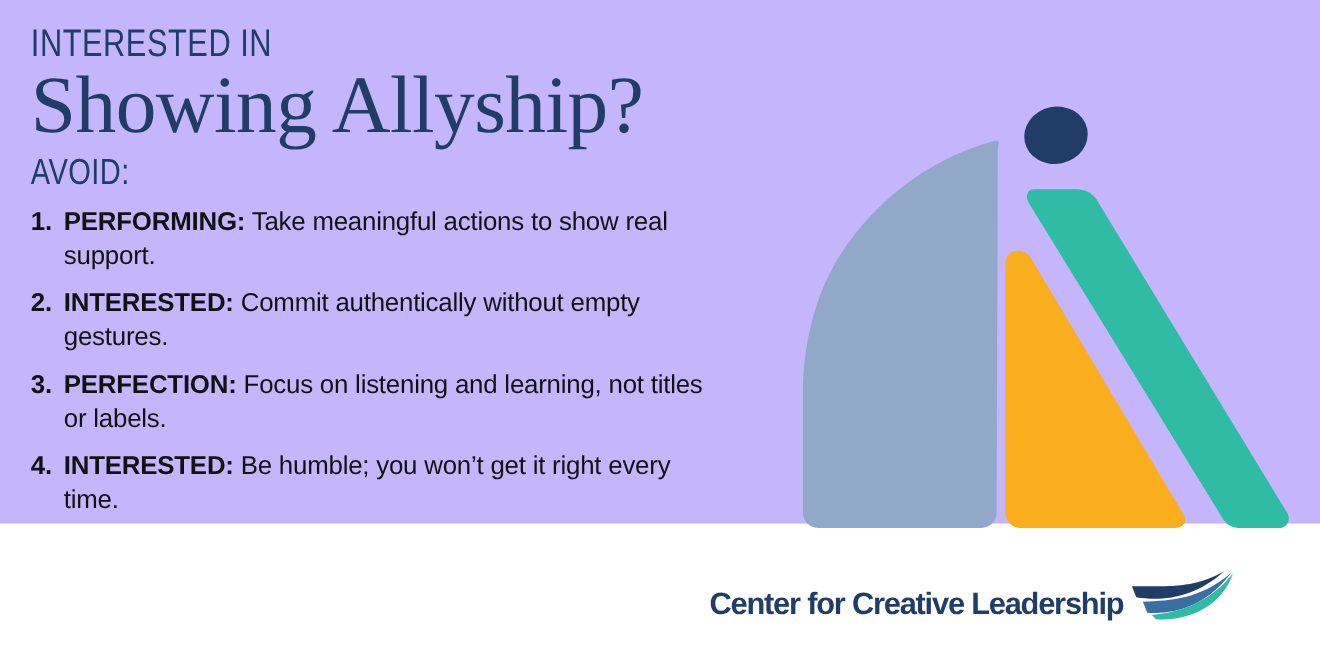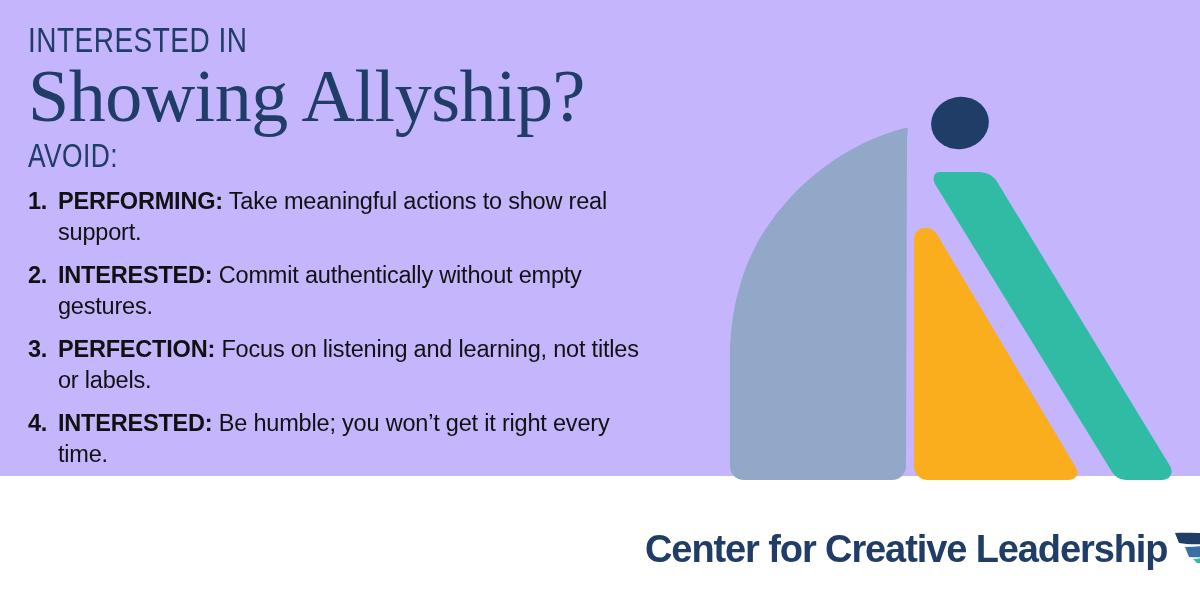"Center for Creative Leadership" .logo-wordmark { font-size: 38px -> 28px }
